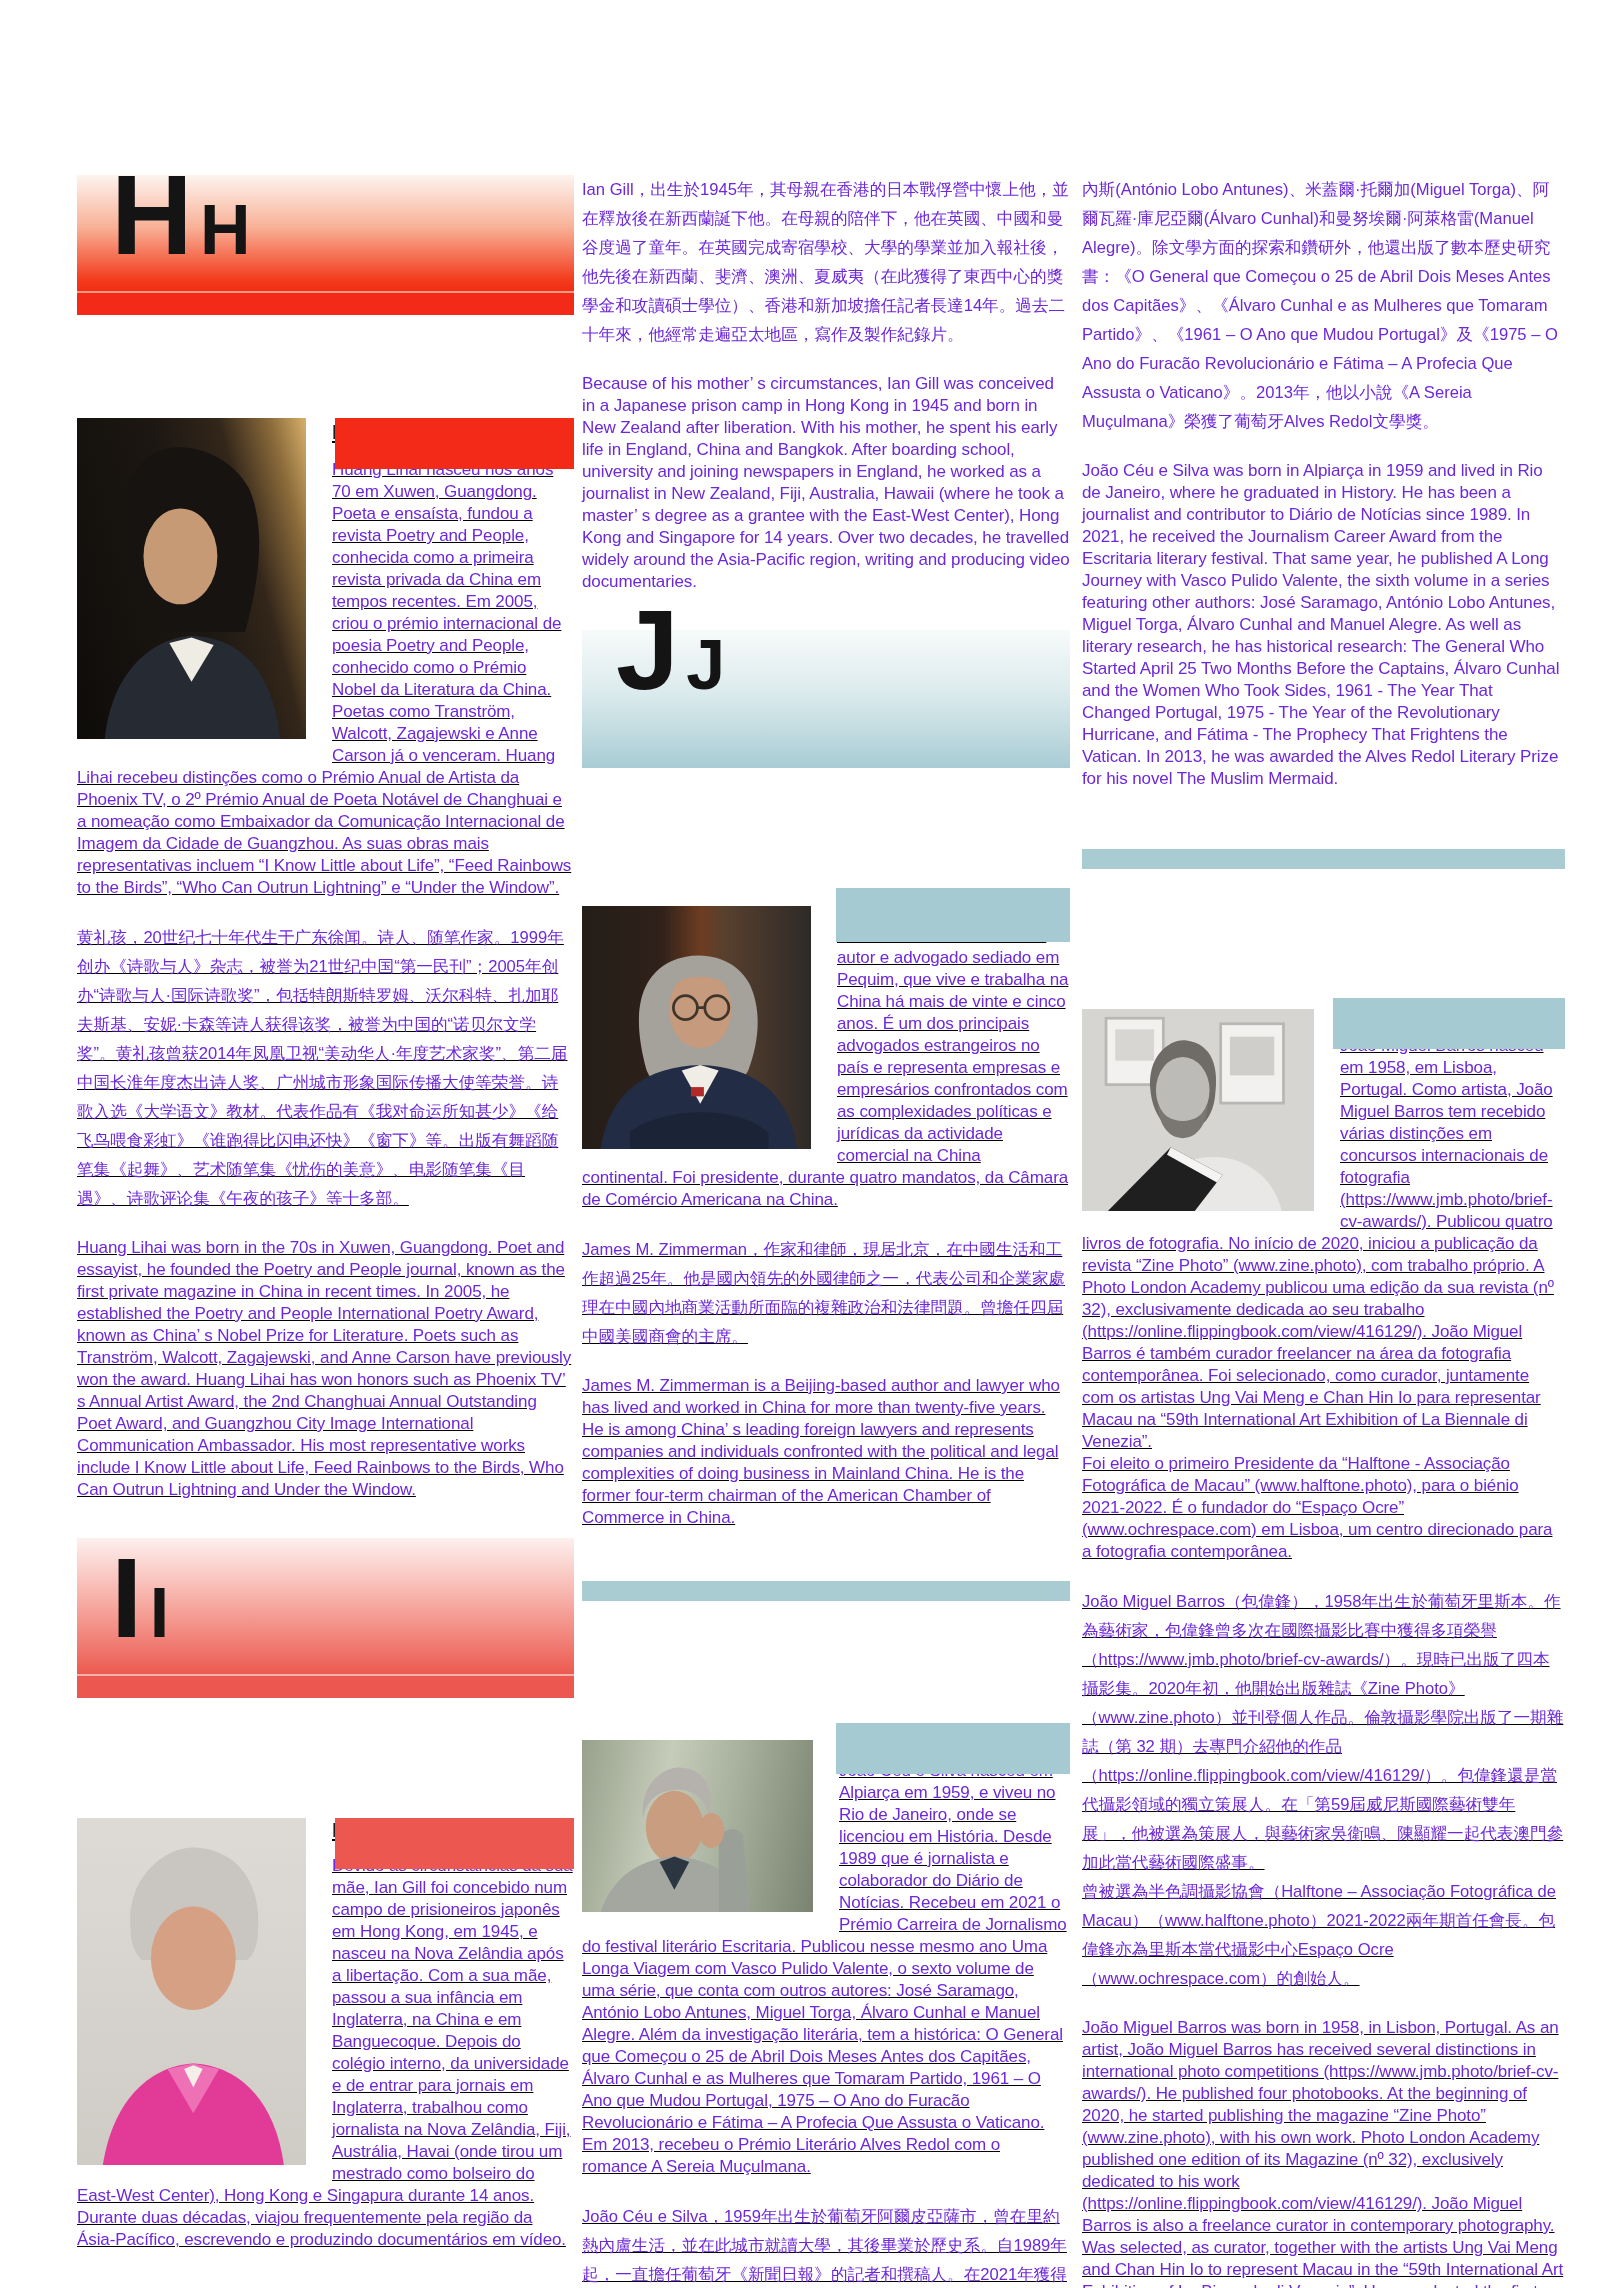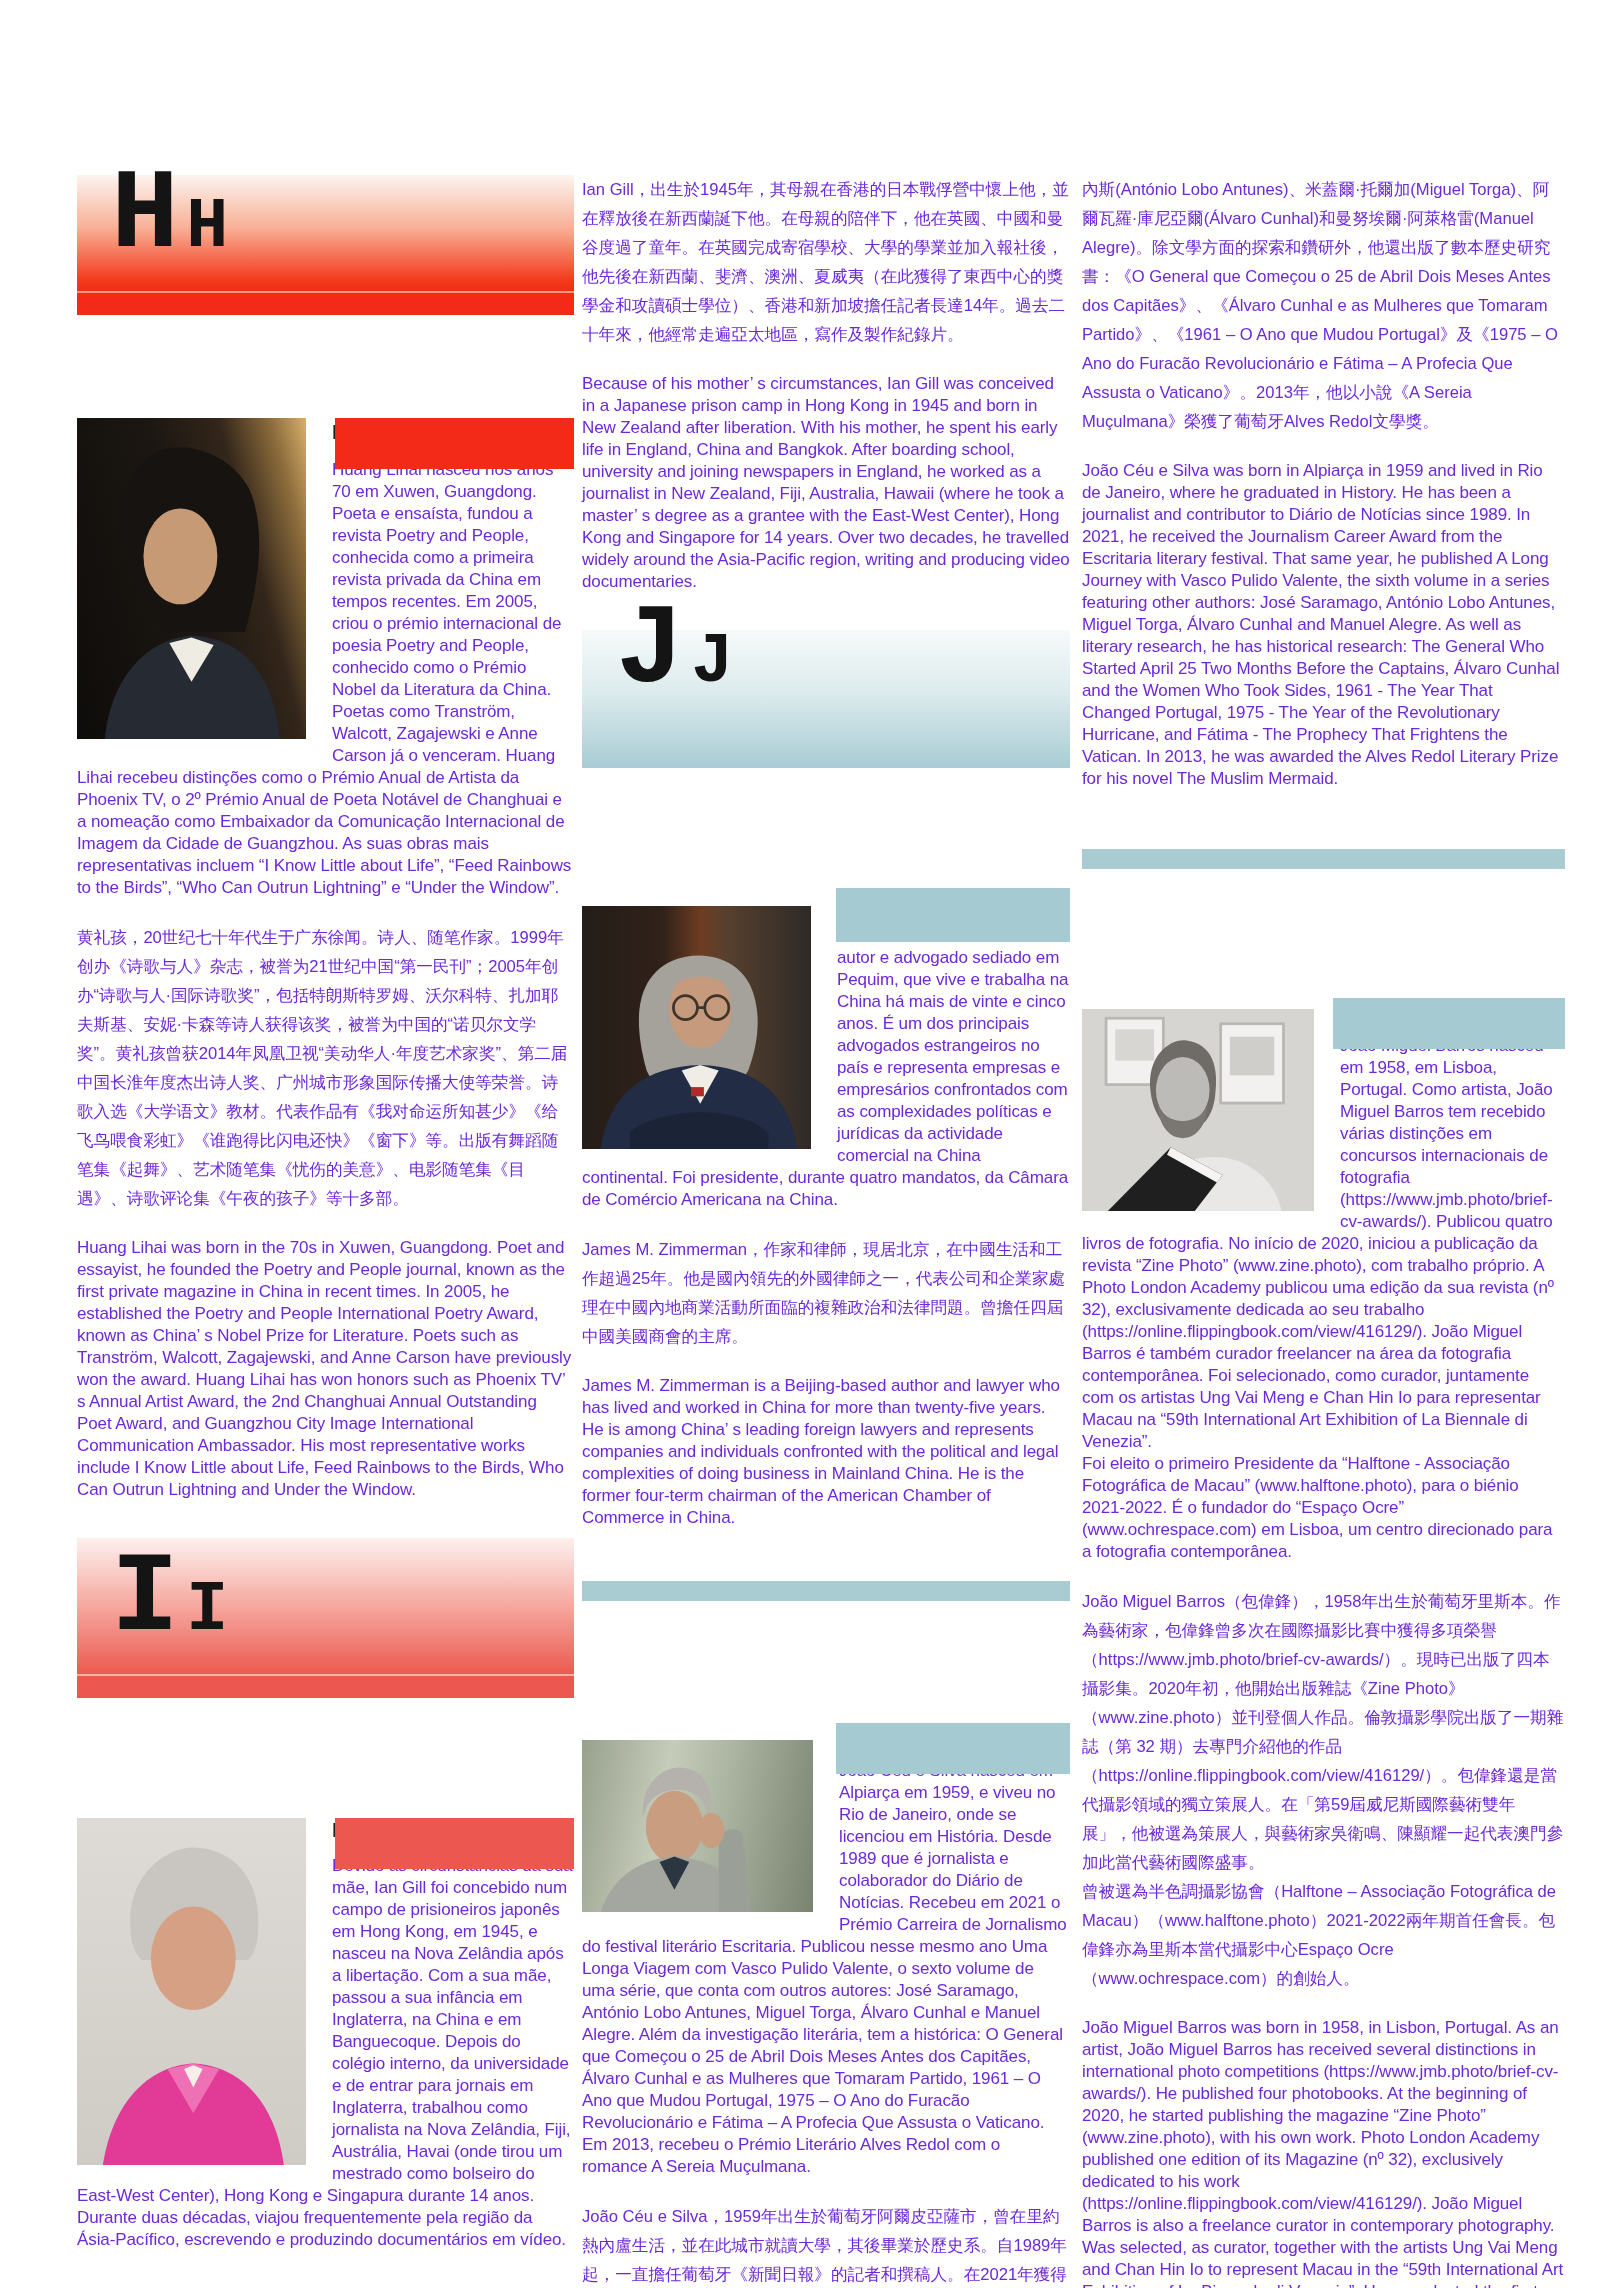"HH" .band { font-family: Liberation Mono, monospace -> none }
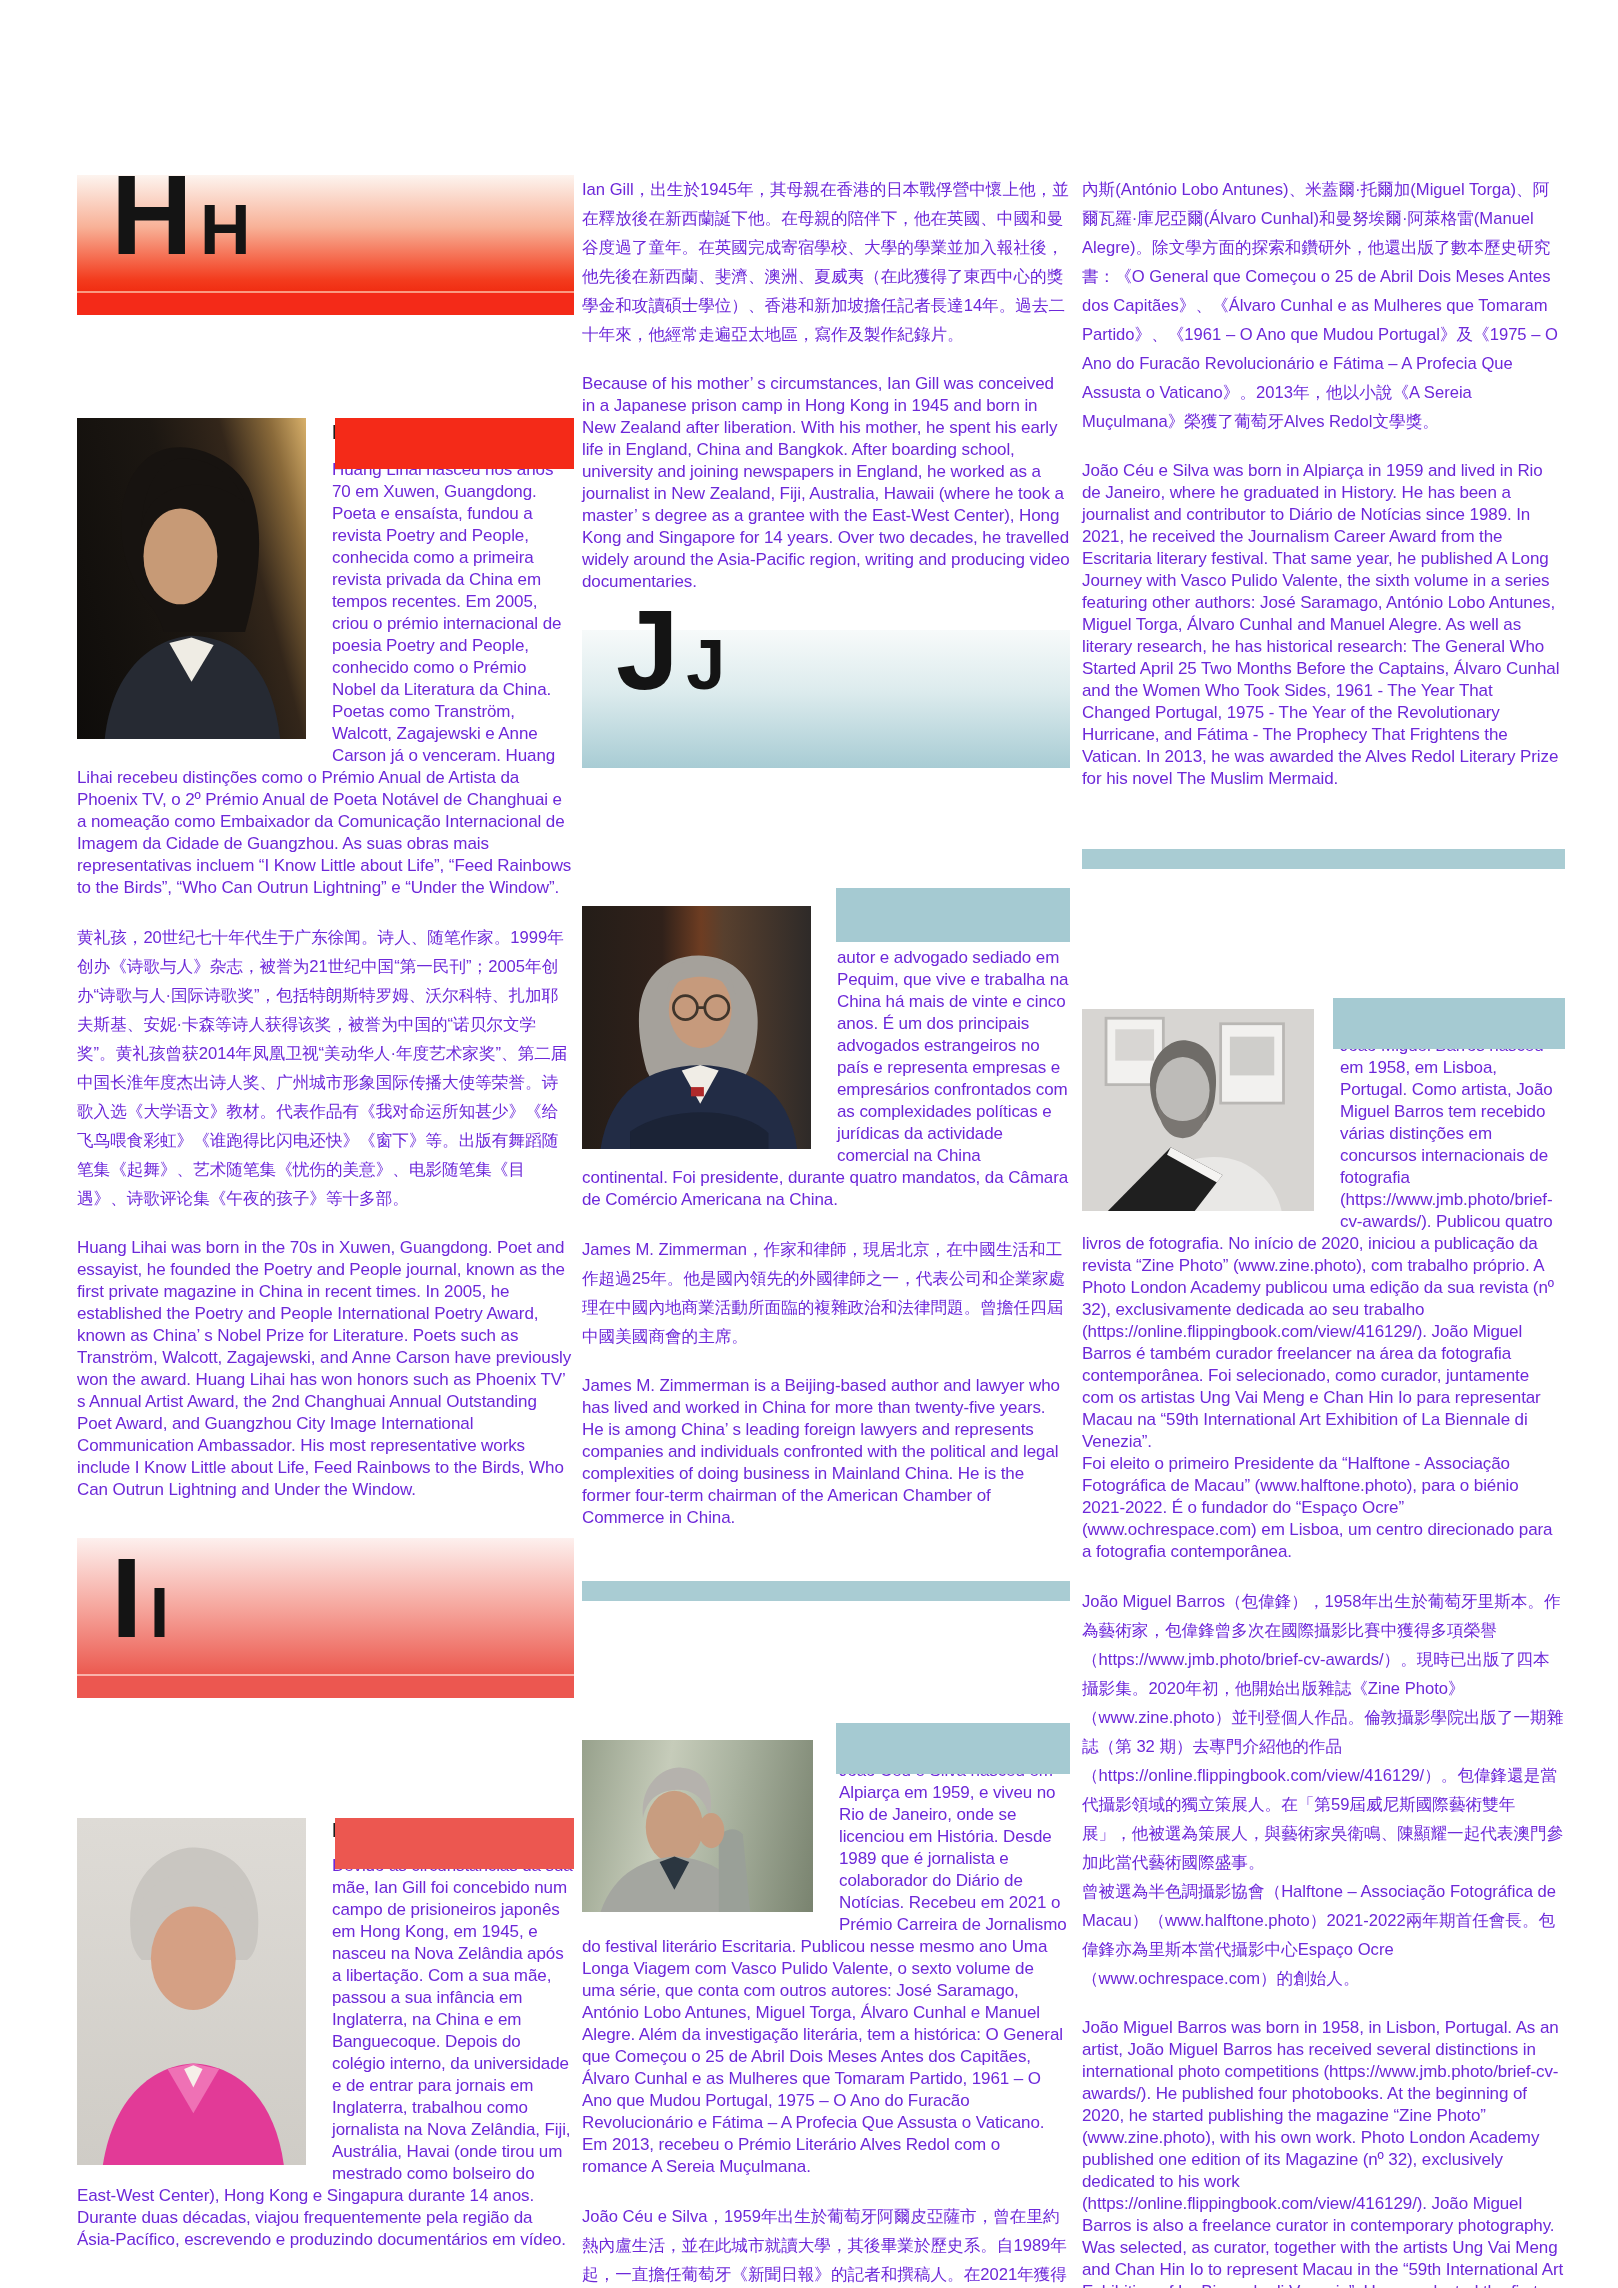"Huang Lihai nasceu nos anos" .author { text-decoration: none -> underline }
